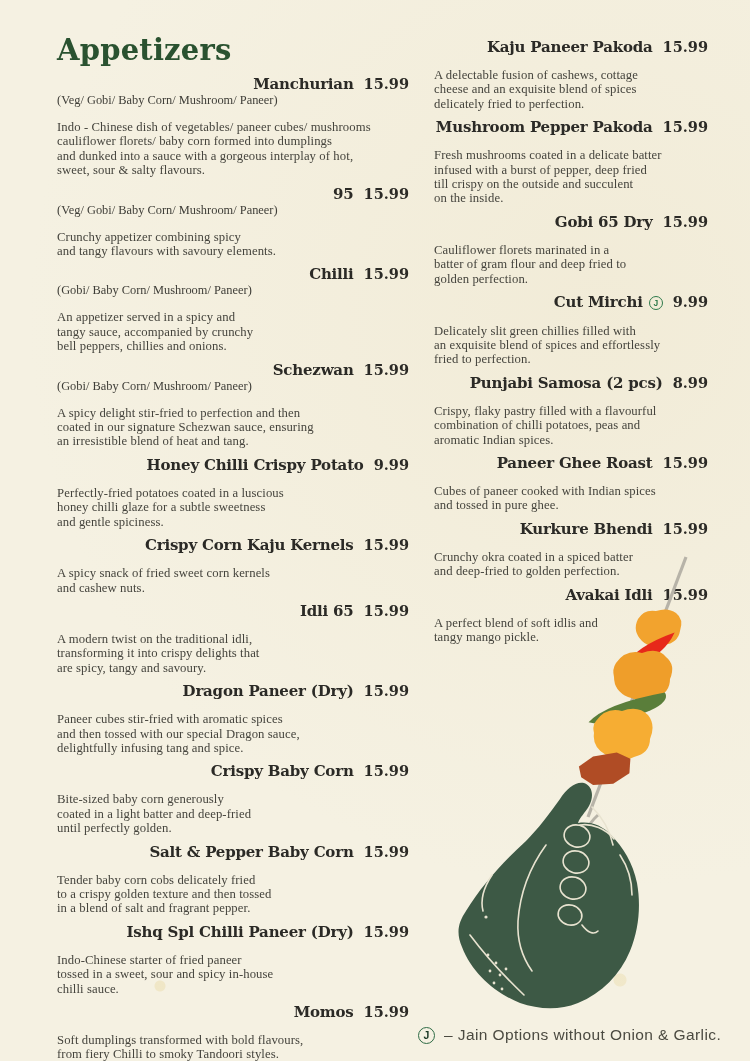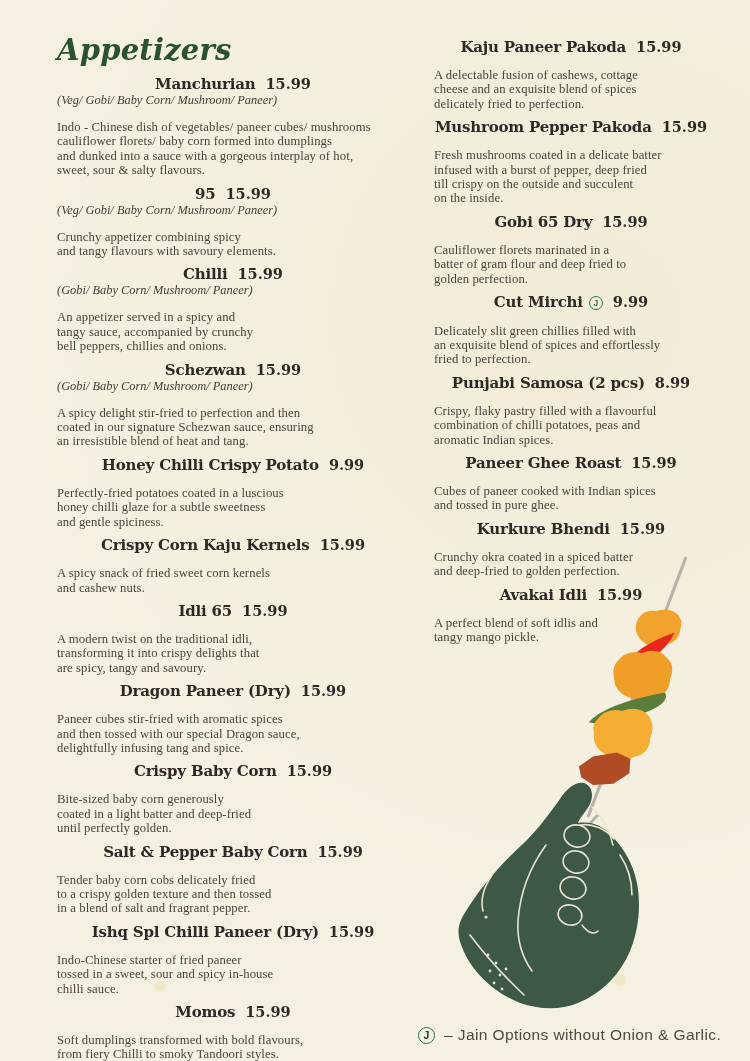"Appetizers" .section-title { font-style: italic -> none }
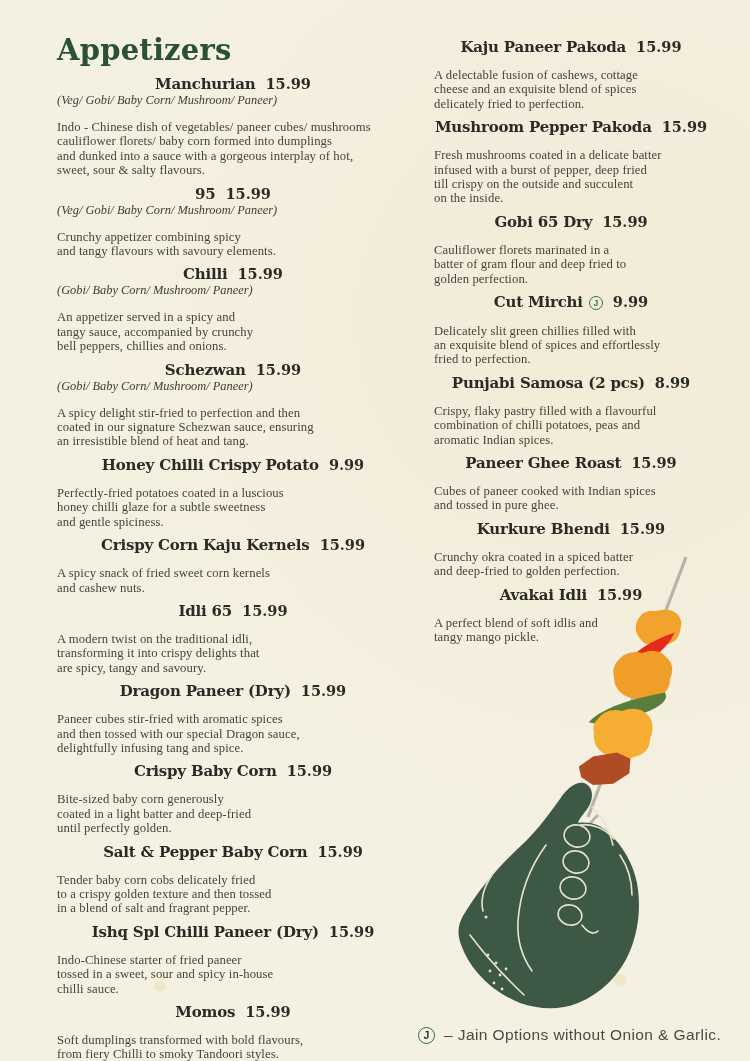"Kaju Paneer Pakoda" .row { justify-content: center -> flex-end }
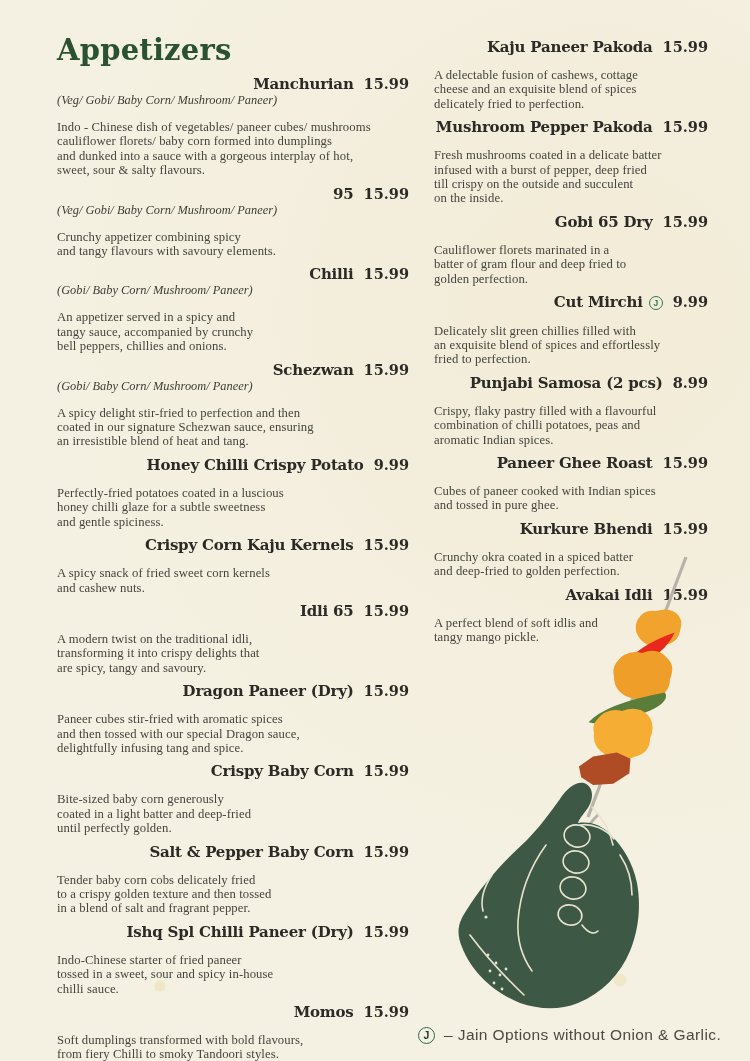"(Veg/ Gobi/ Baby Corn/ Mushroom/" .variants { font-style: italic -> none }
